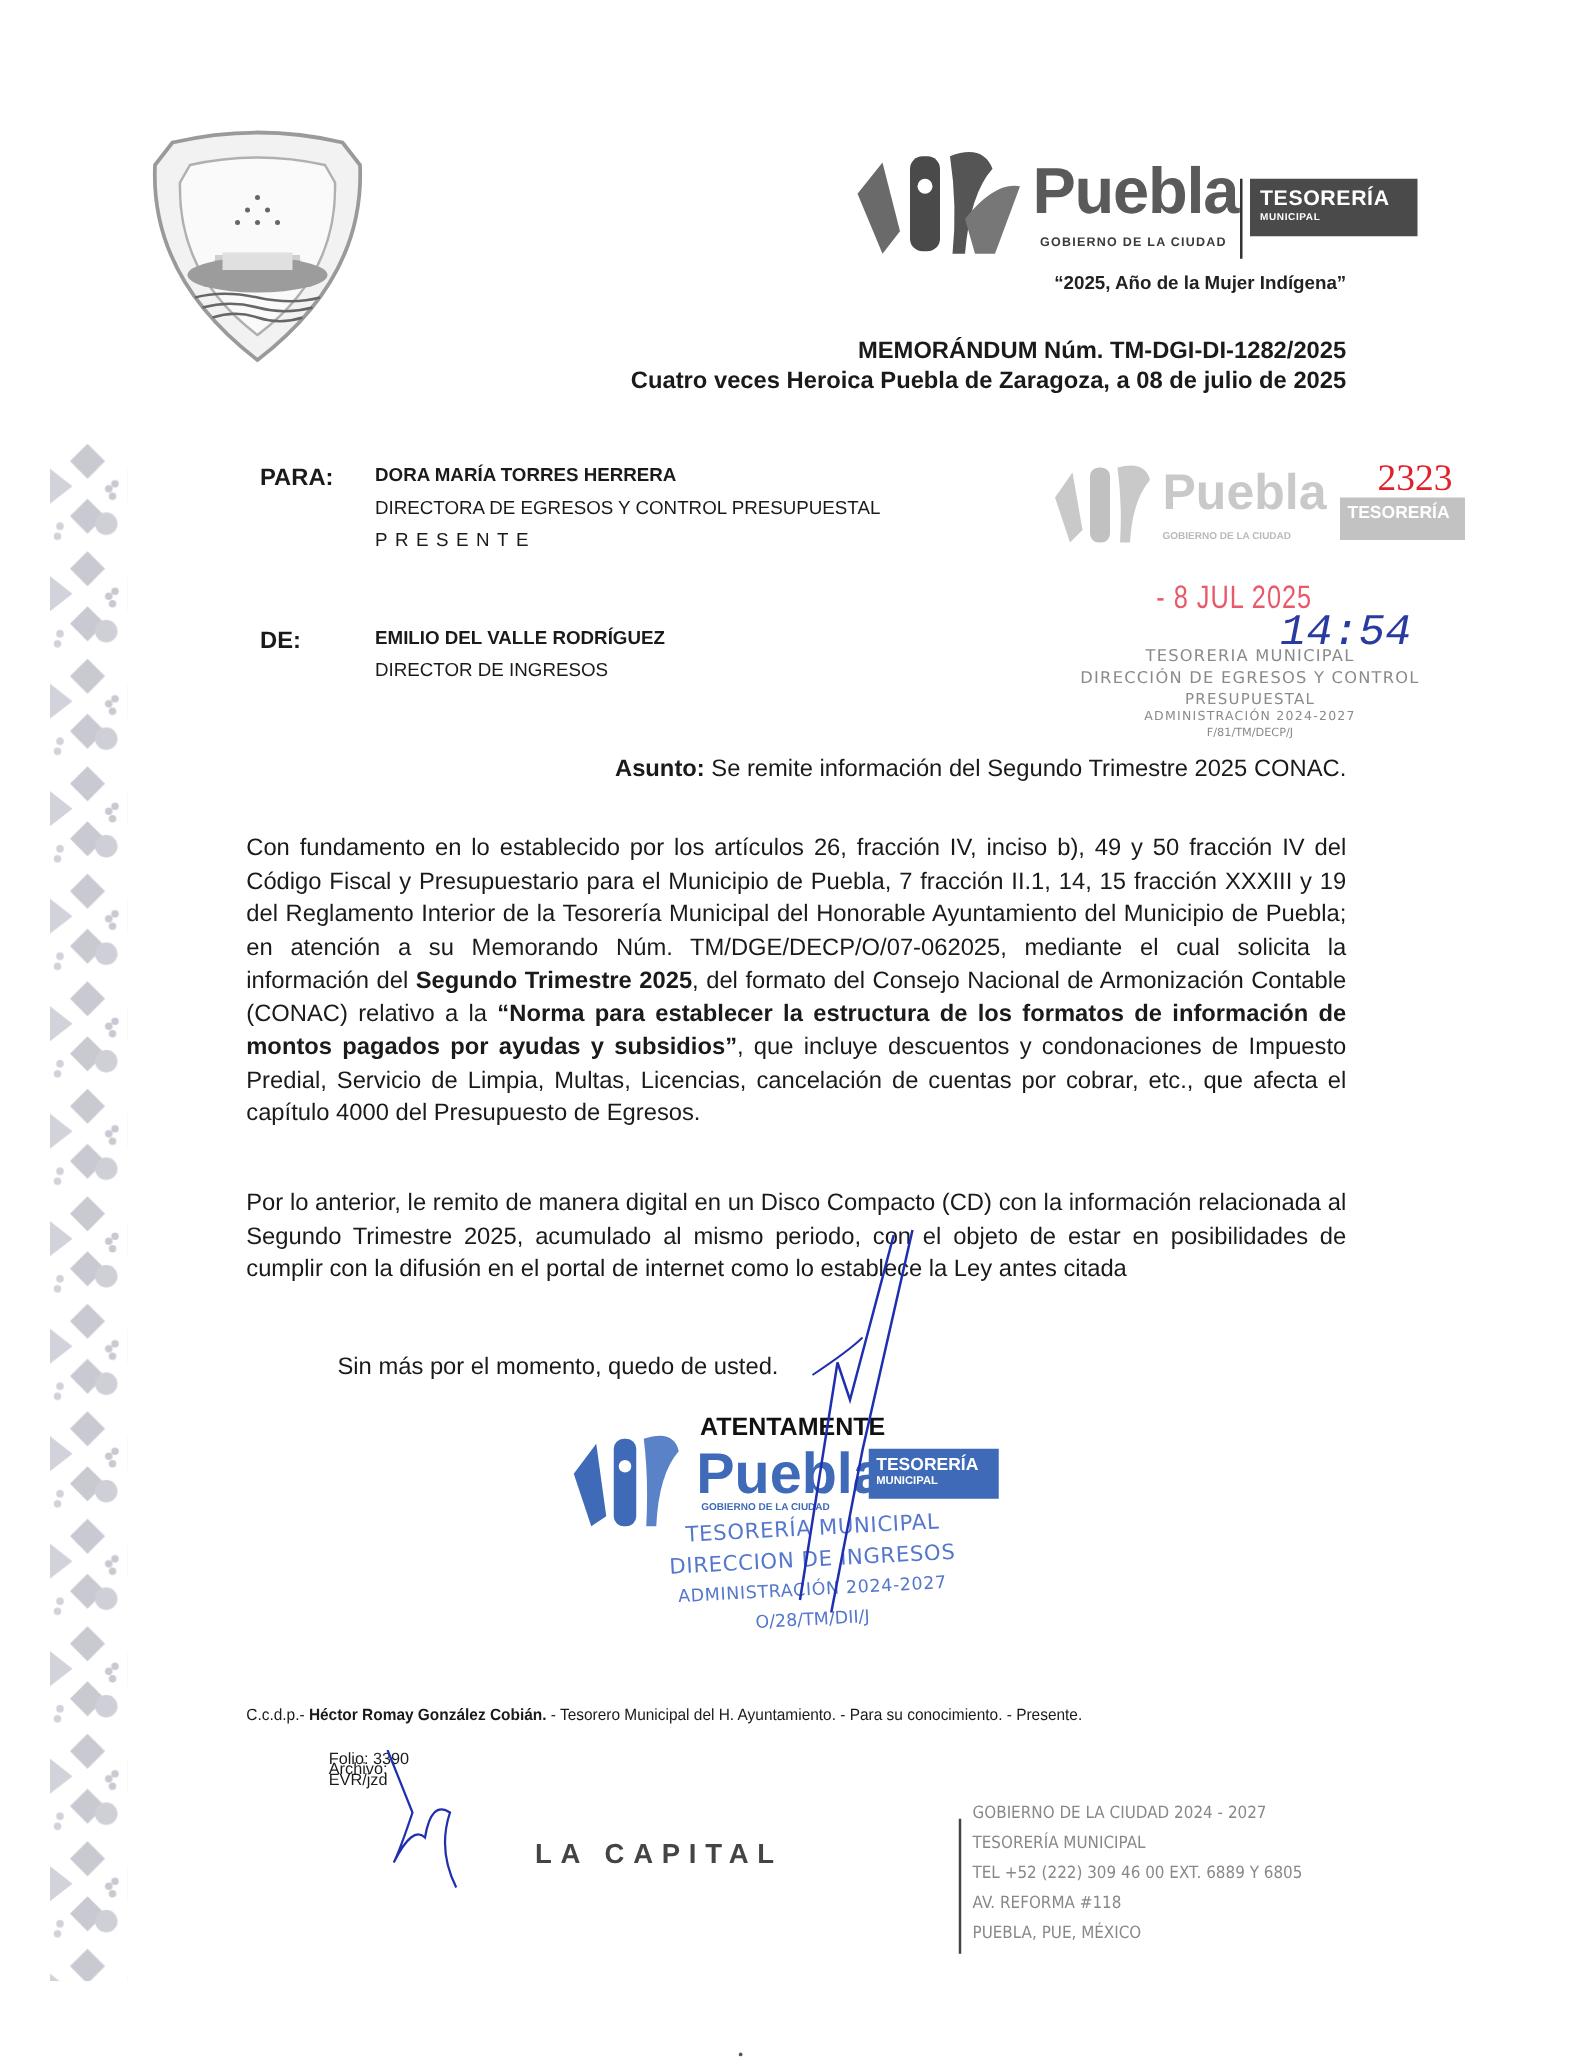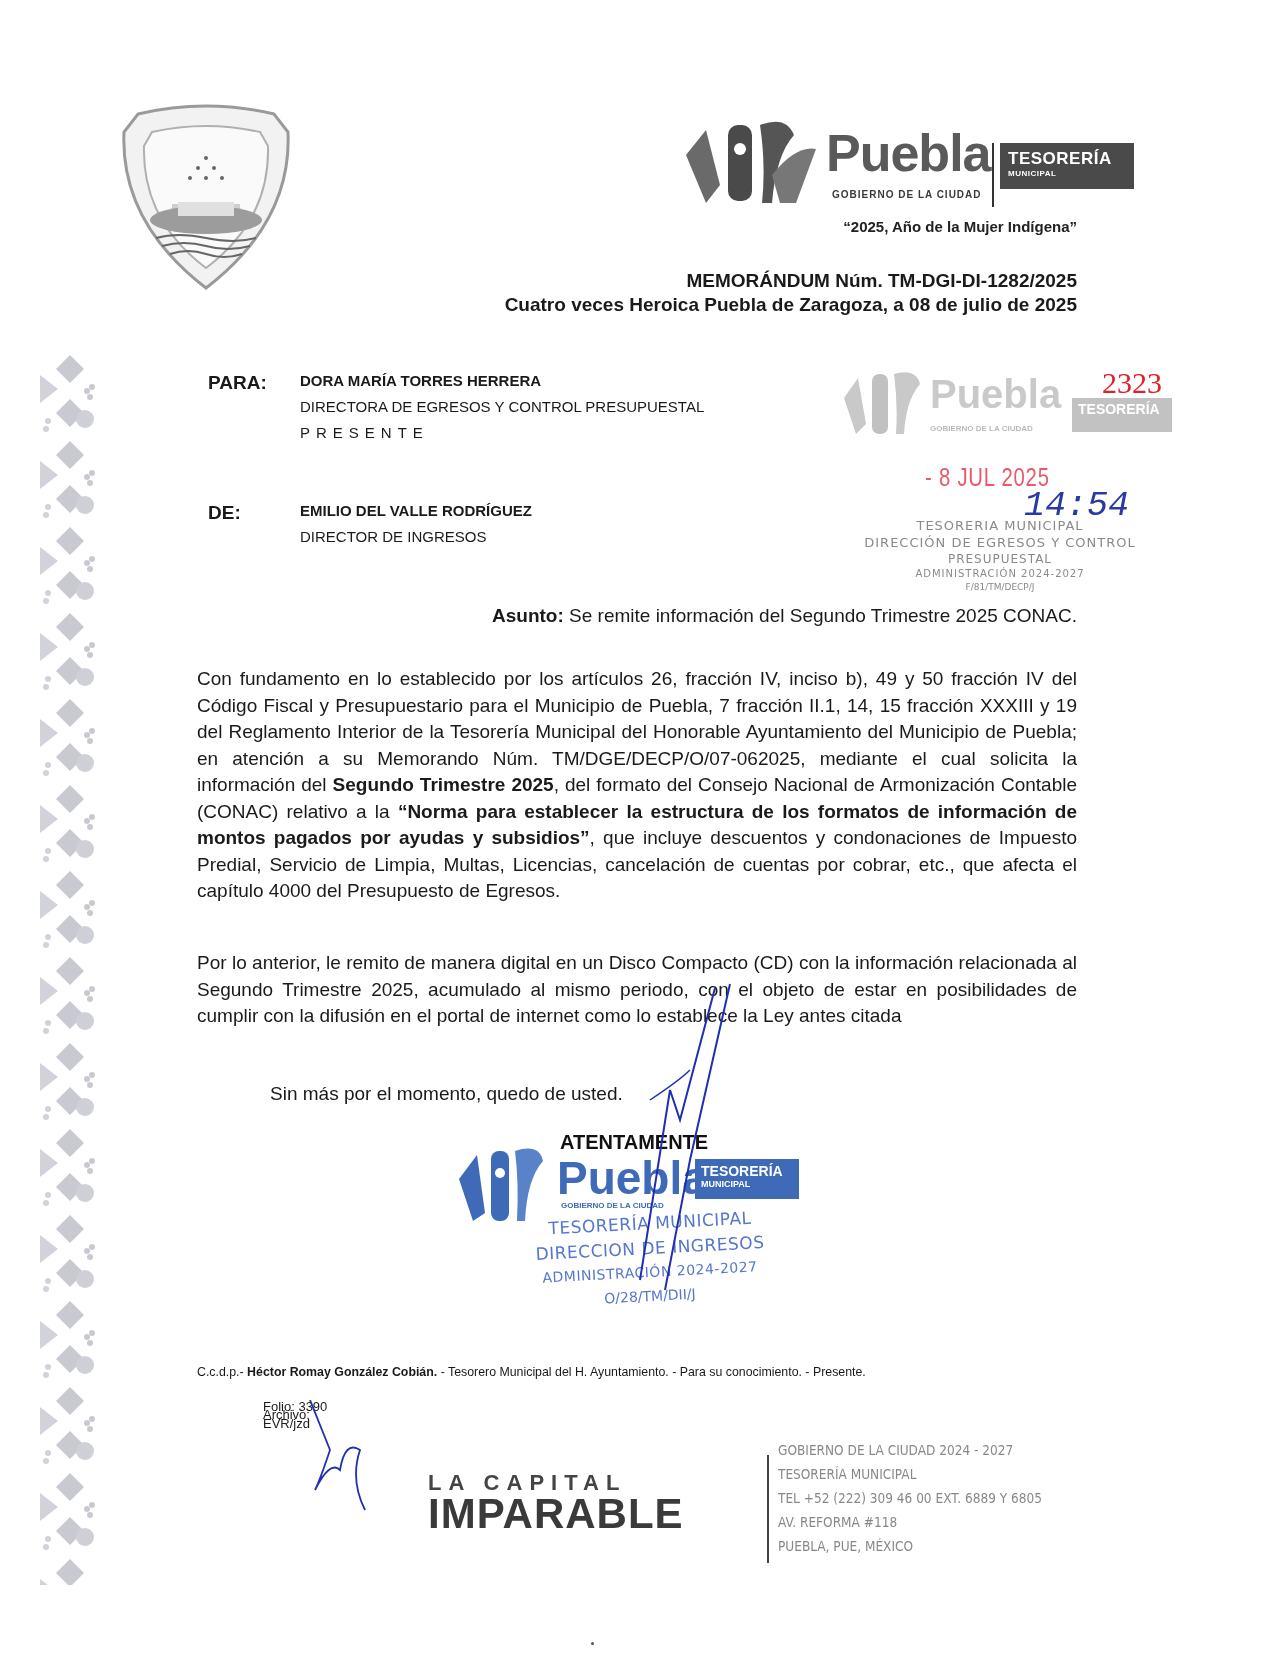"IMPARABLE" div.capital-bottom { html: <div>IMPARABLE</div> -> none }
